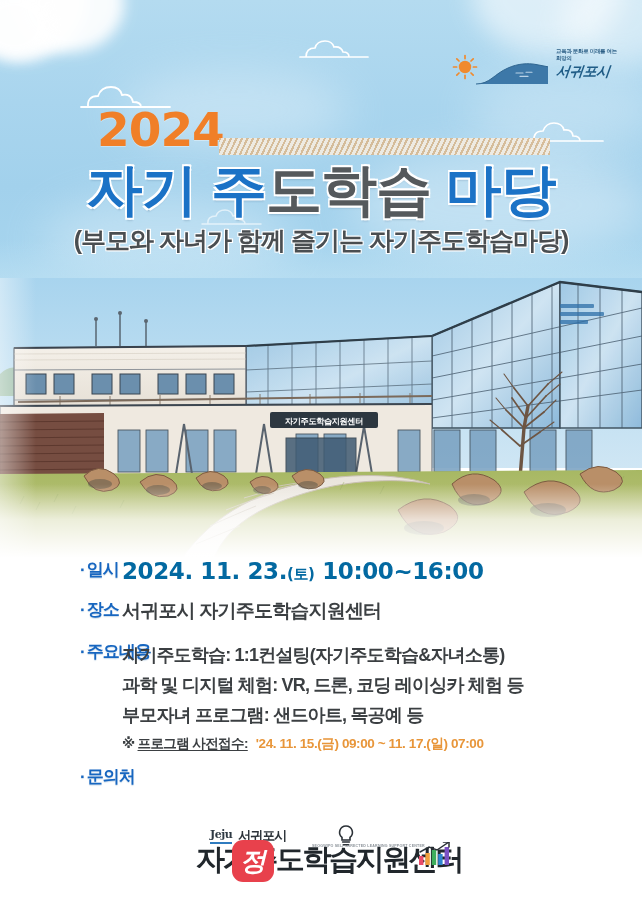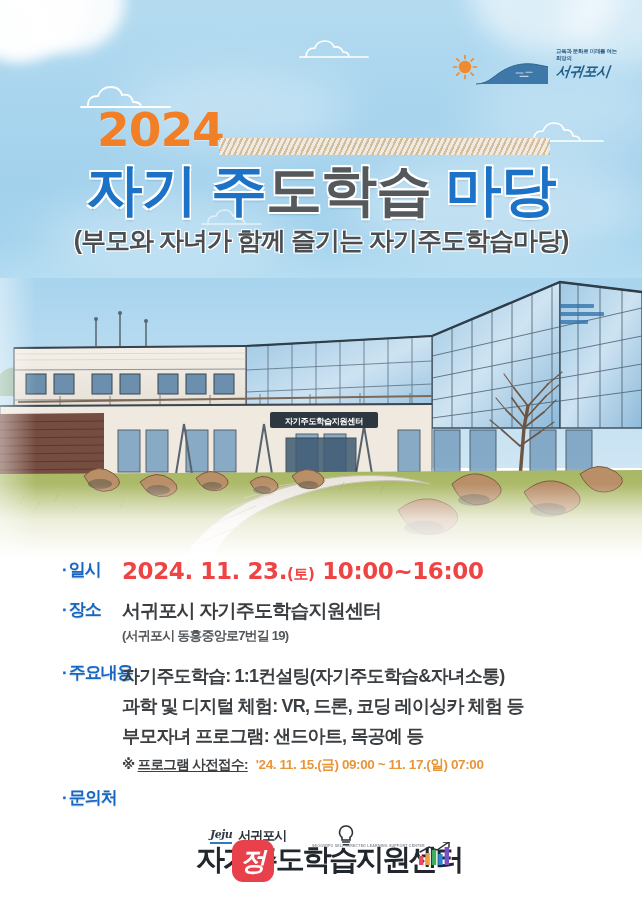"·일시" .lbl { padding-left: 62px -> 80px }
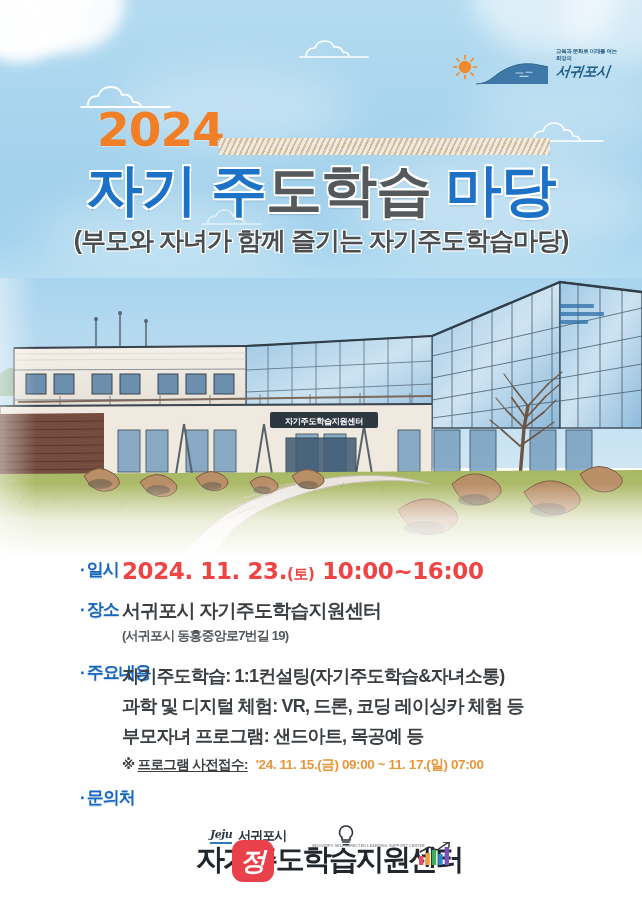"2024. 11. 23.(토) 10:00~16:00" .v-date { color: #ef4444 -> #0369a1 }
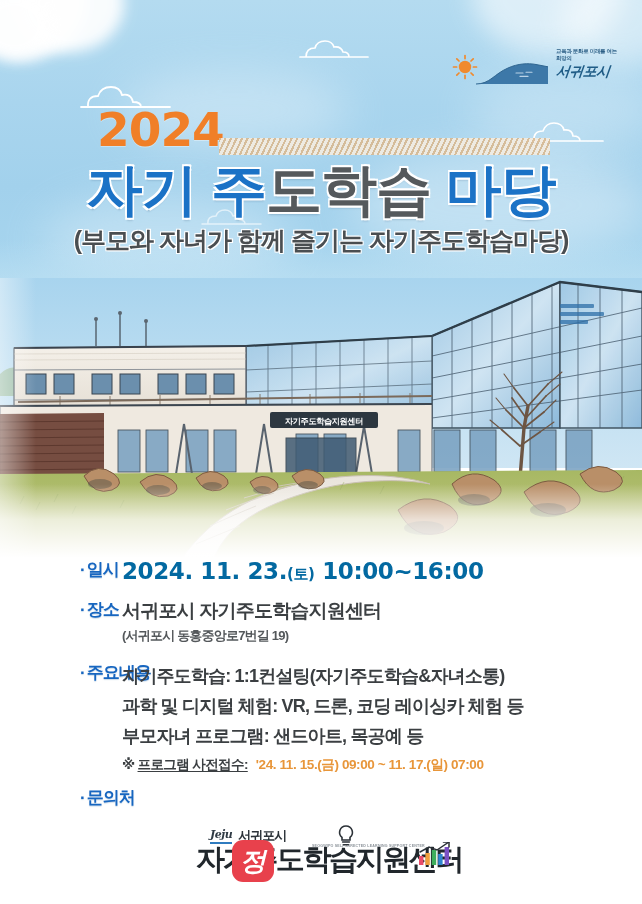"(서귀포시 동홍중앙로7번길 19)" div.v-addr { html: <div>(서귀포시 동홍중앙로7번길 19)</div> -> none }
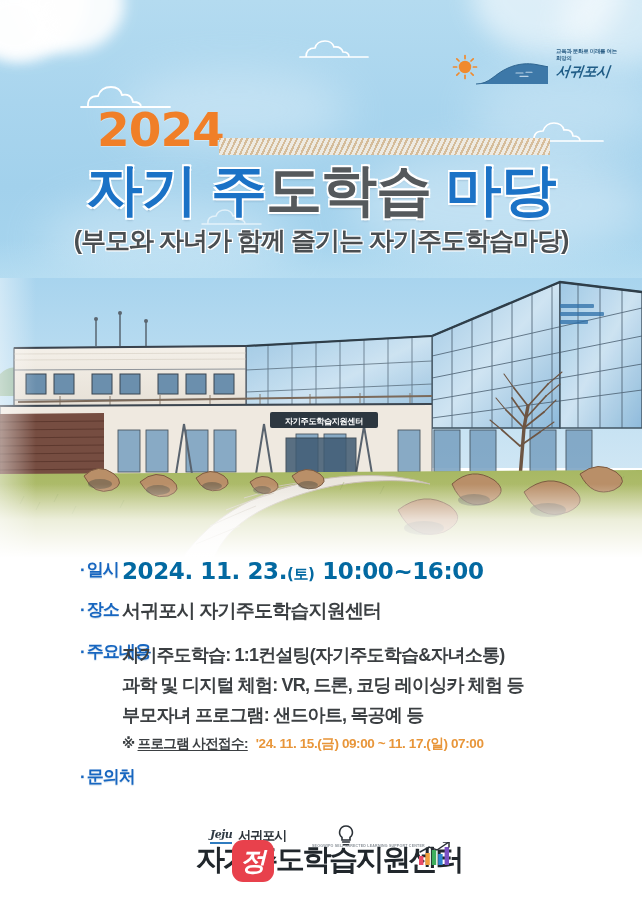"Jeju" .jeju { font-style: italic -> none }
